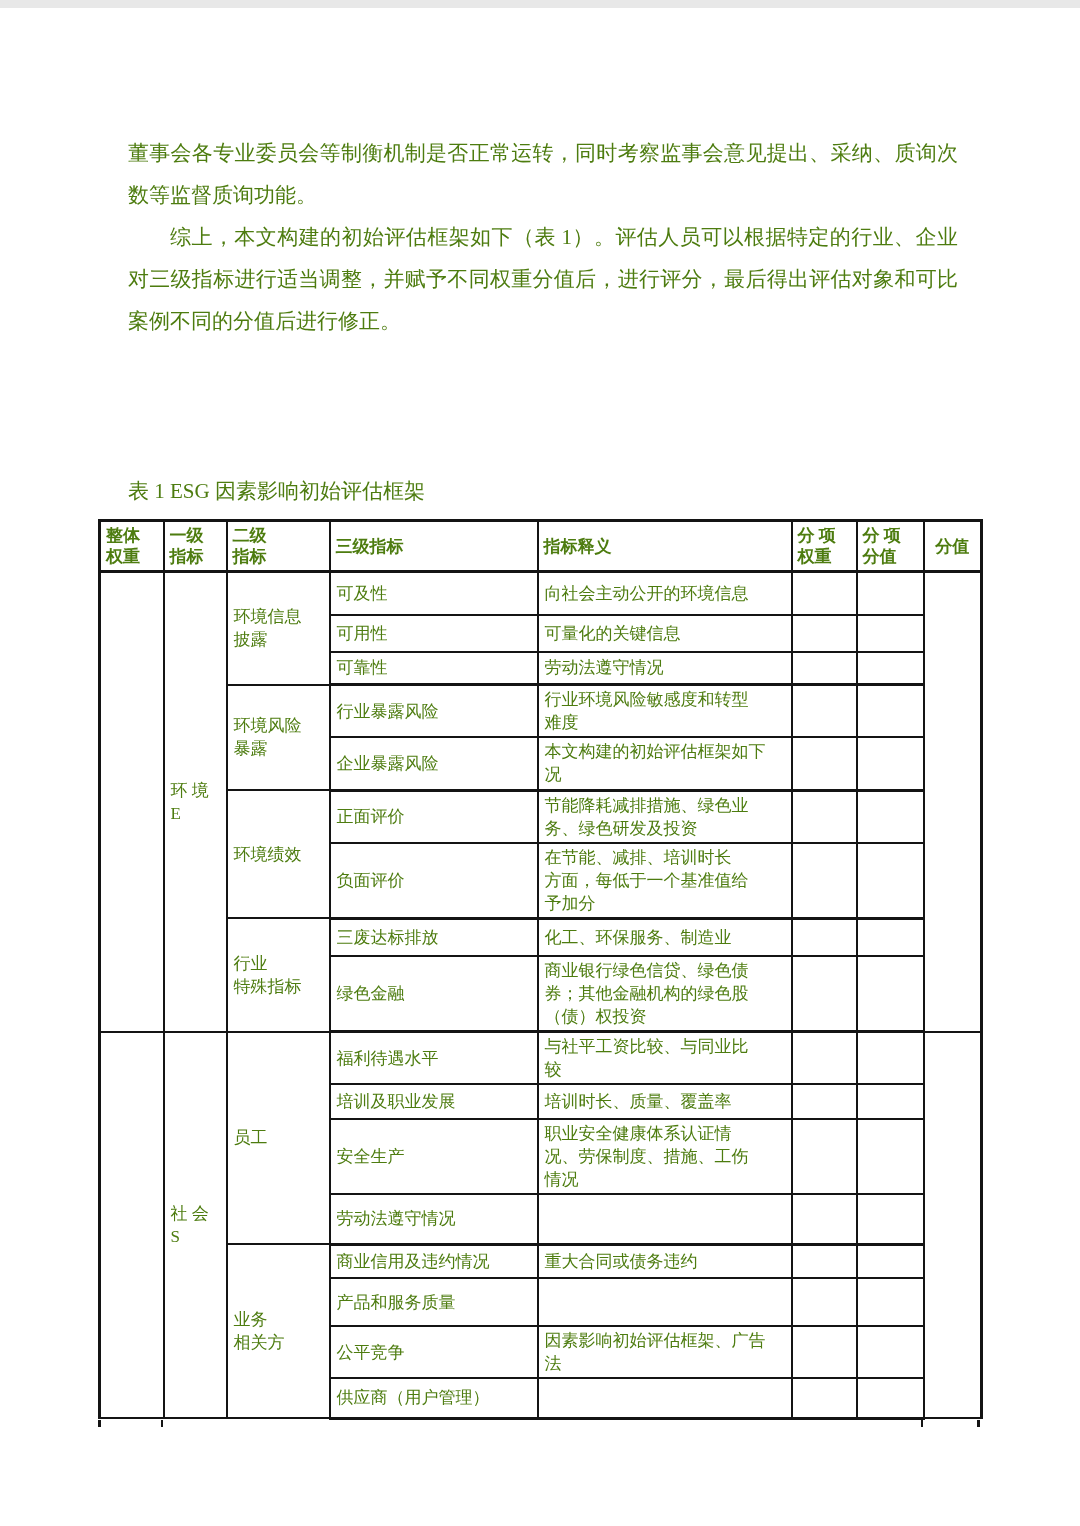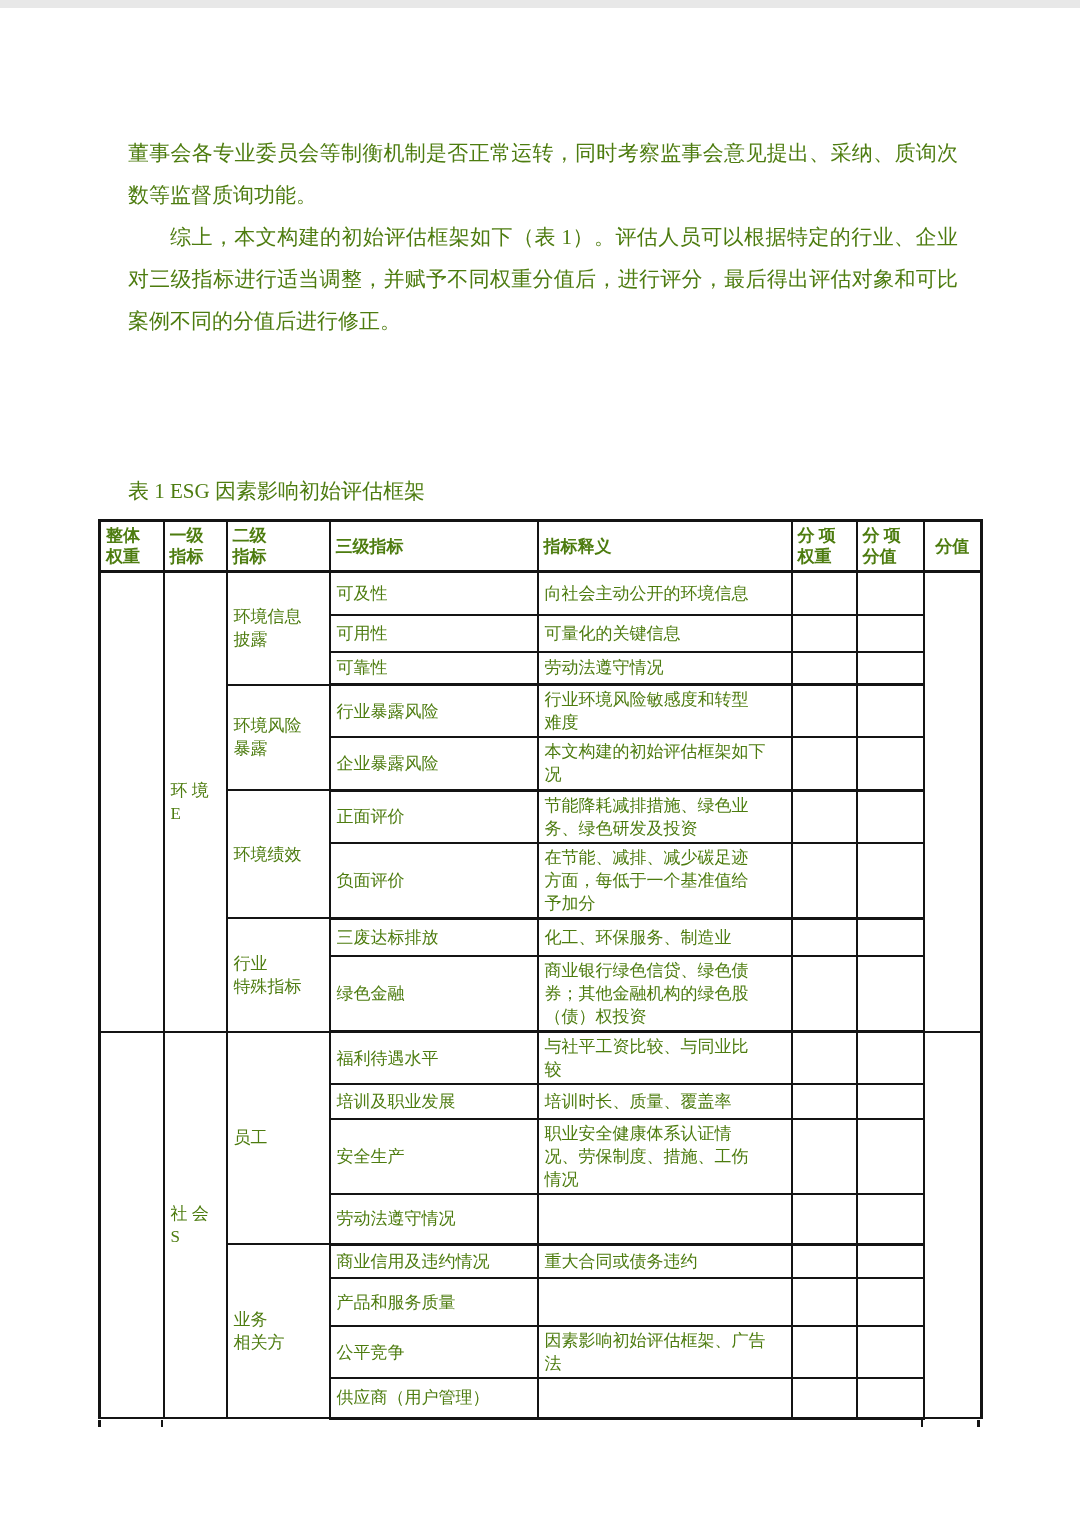"在节能、减排、减少碳足迹" td.desc { text: 减少碳足迹 -> 培训时长 }
